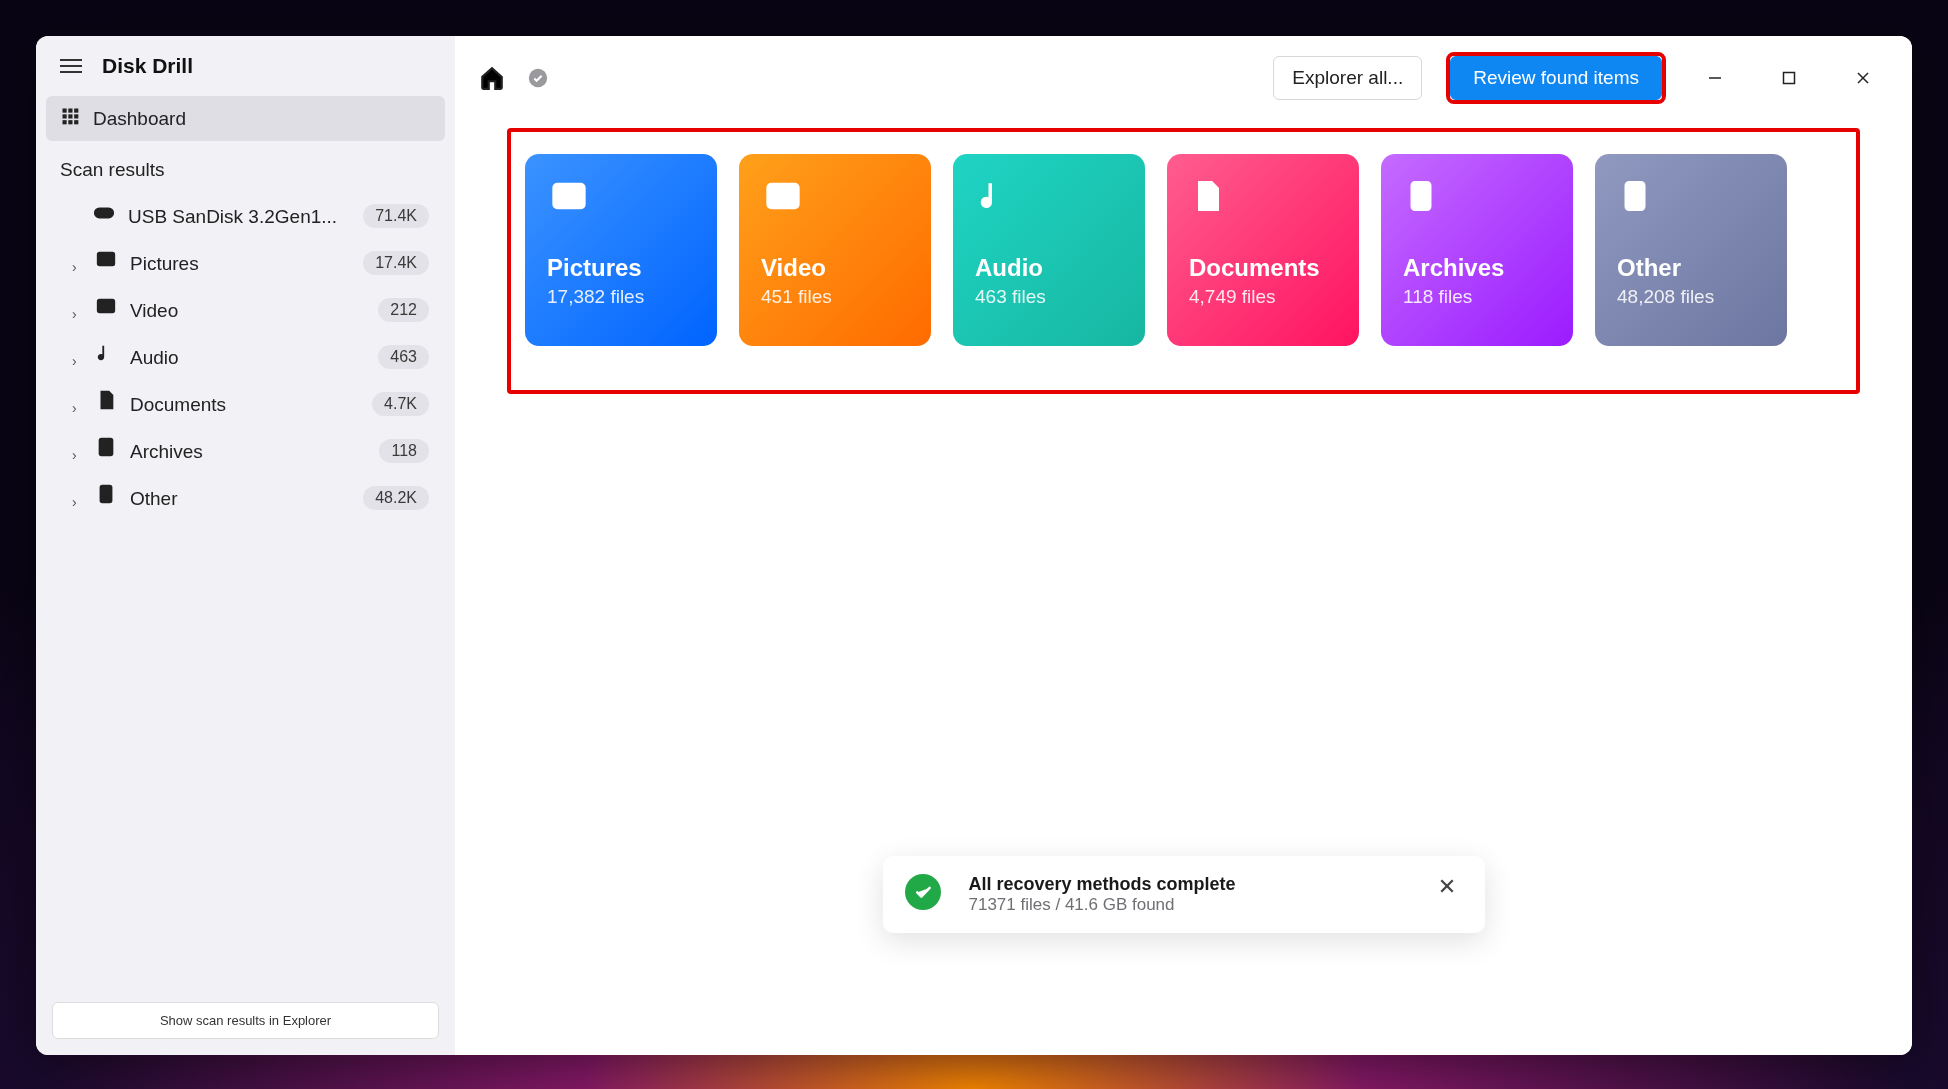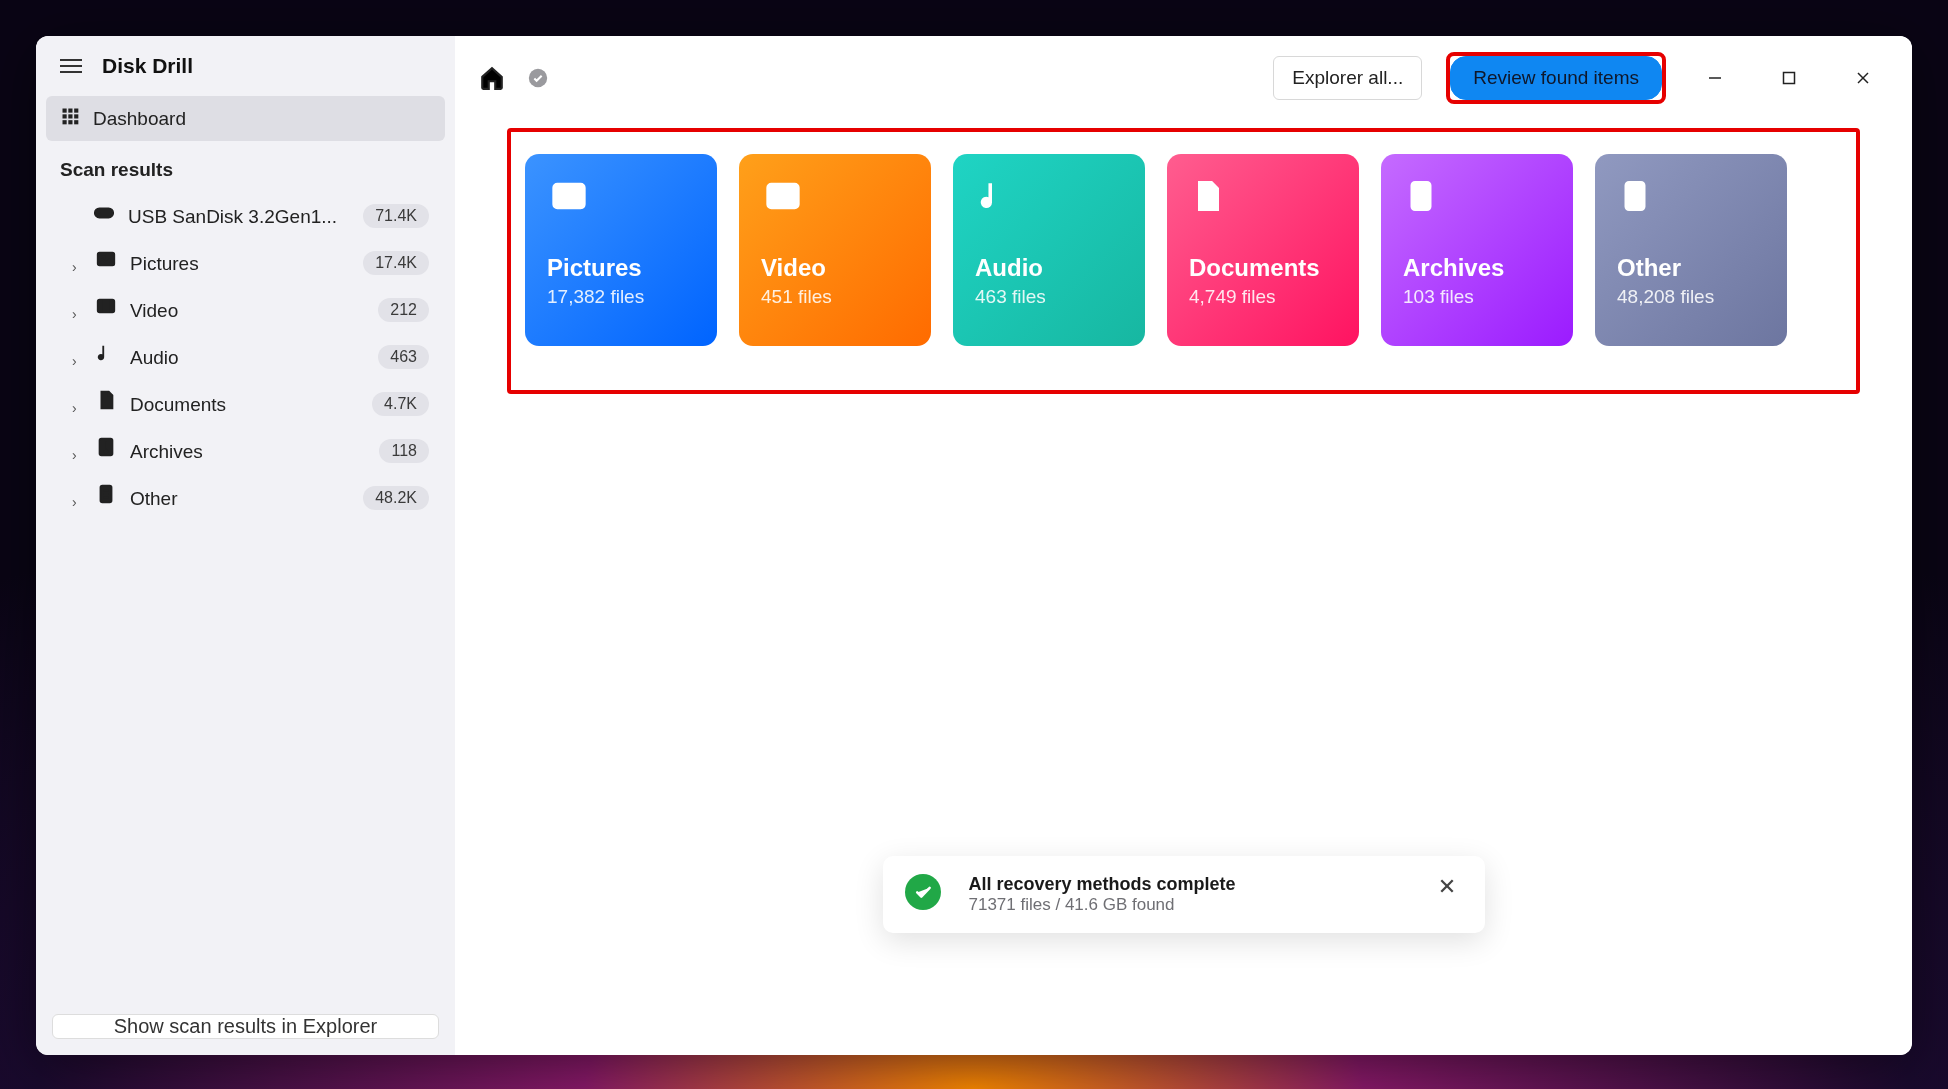"Review found items" .btn-primary { border-radius: 16px -> 6px; color: #0f172a -> #ffffff }
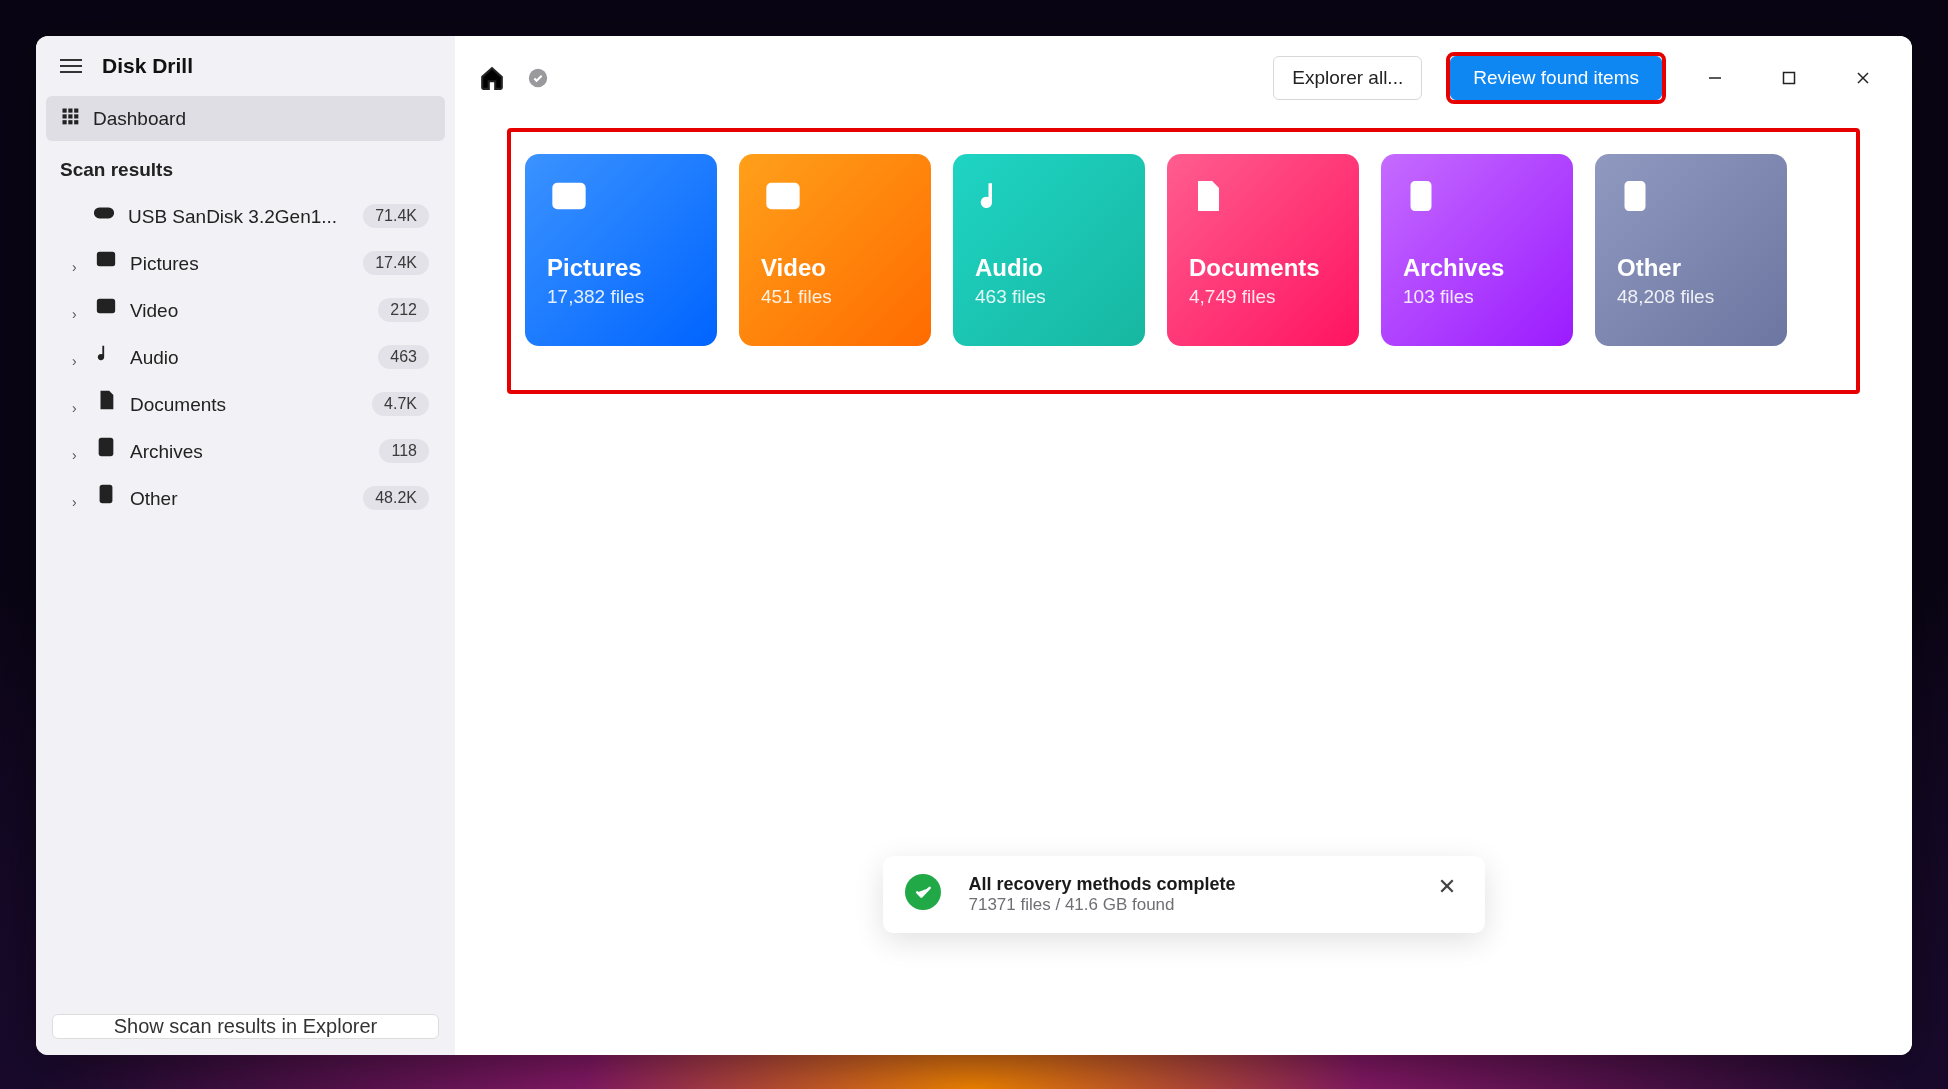"Scan results" .sb-section-header { font-weight: 700 -> 400 }
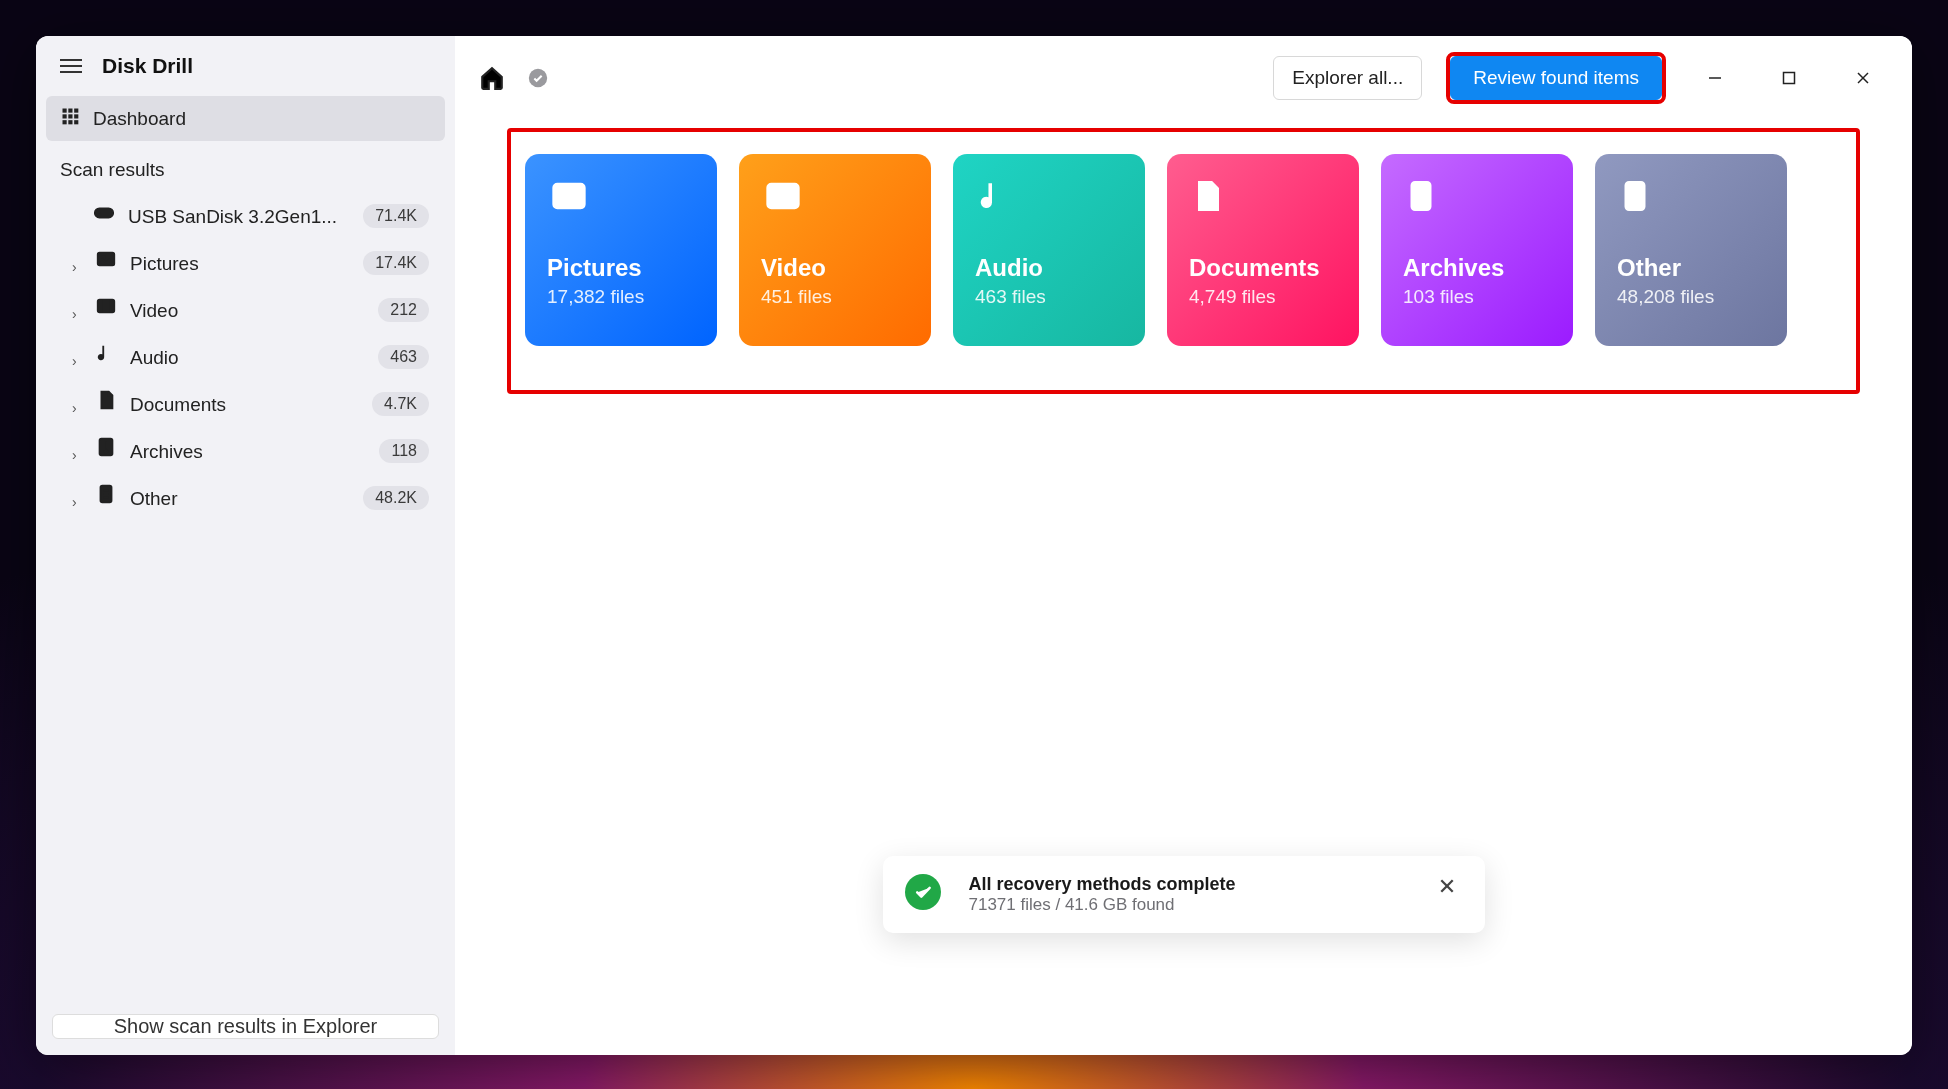"103 files" div.csub { text: 103 -> 118 }
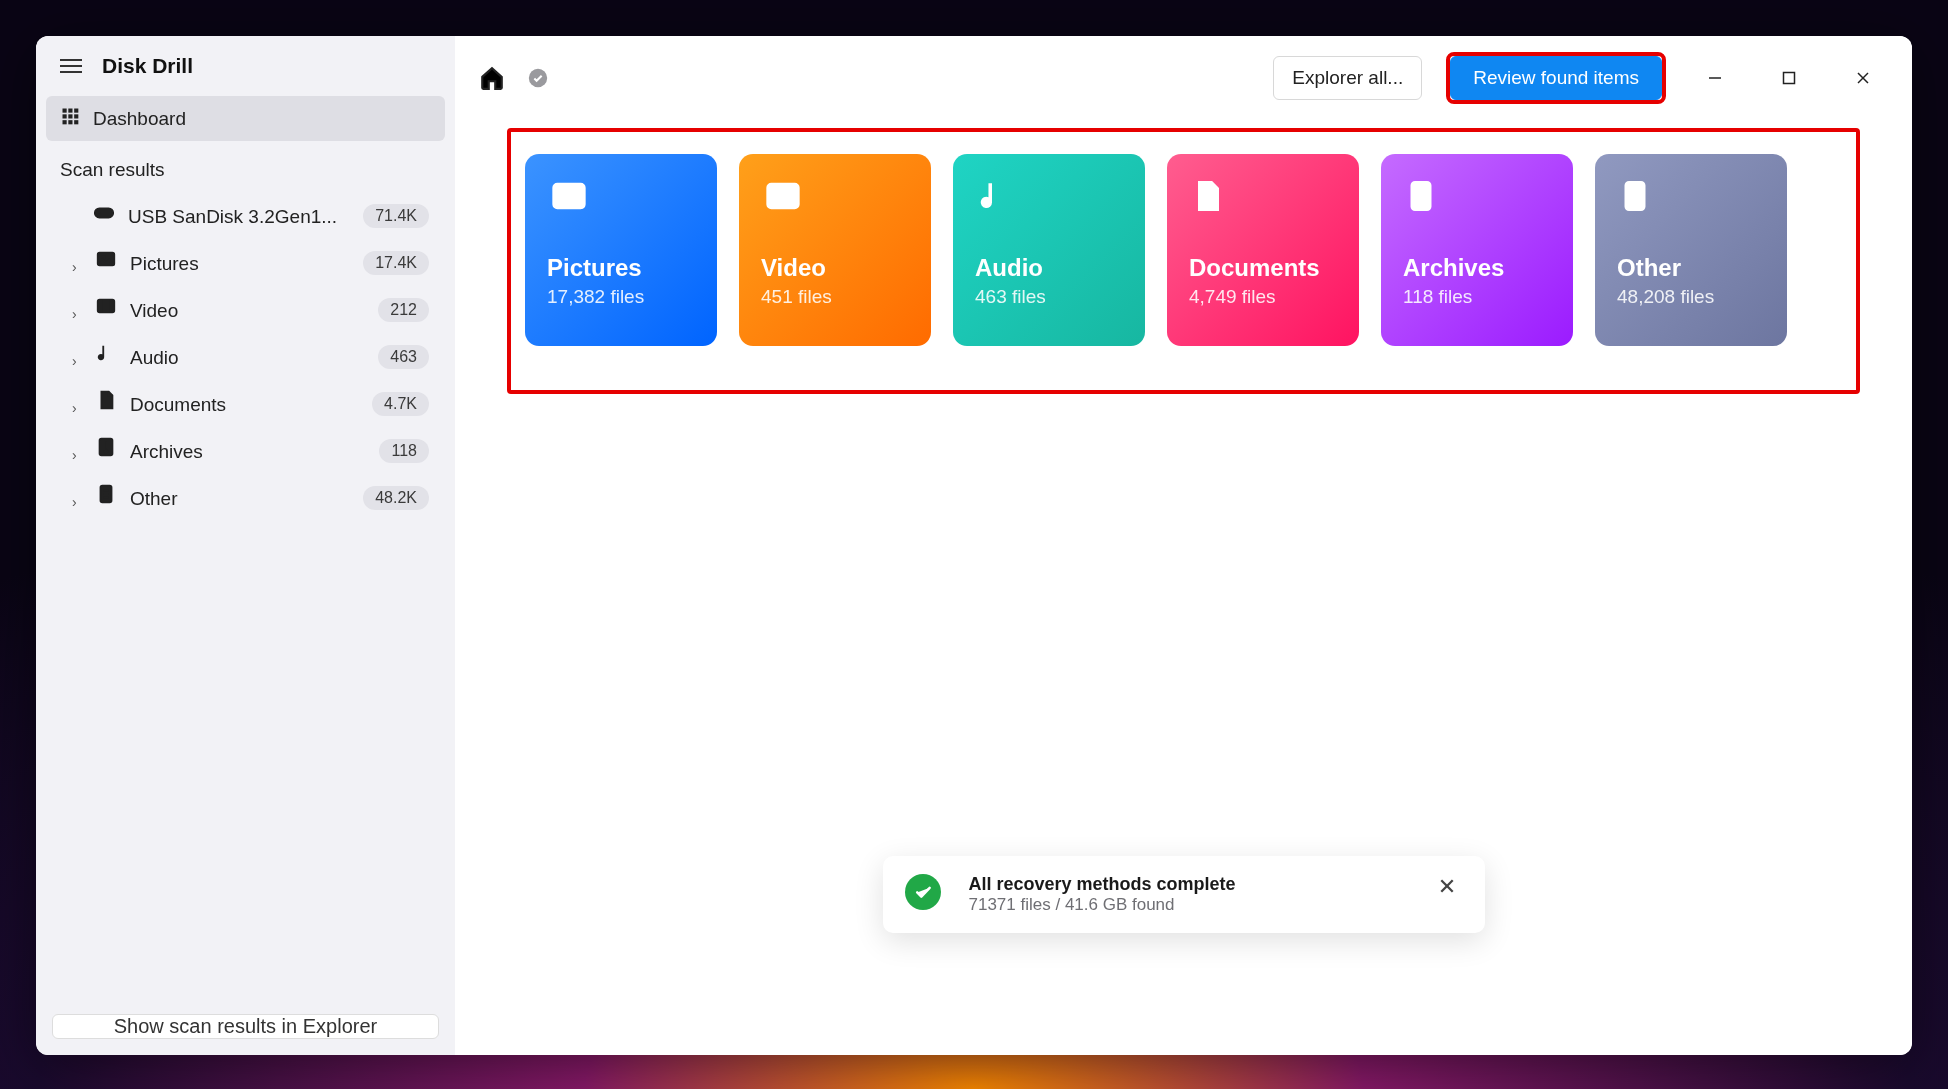"Show scan results in Explorer" .sb-footer button { font-size: 20px -> 13px; padding: none -> 10px }
